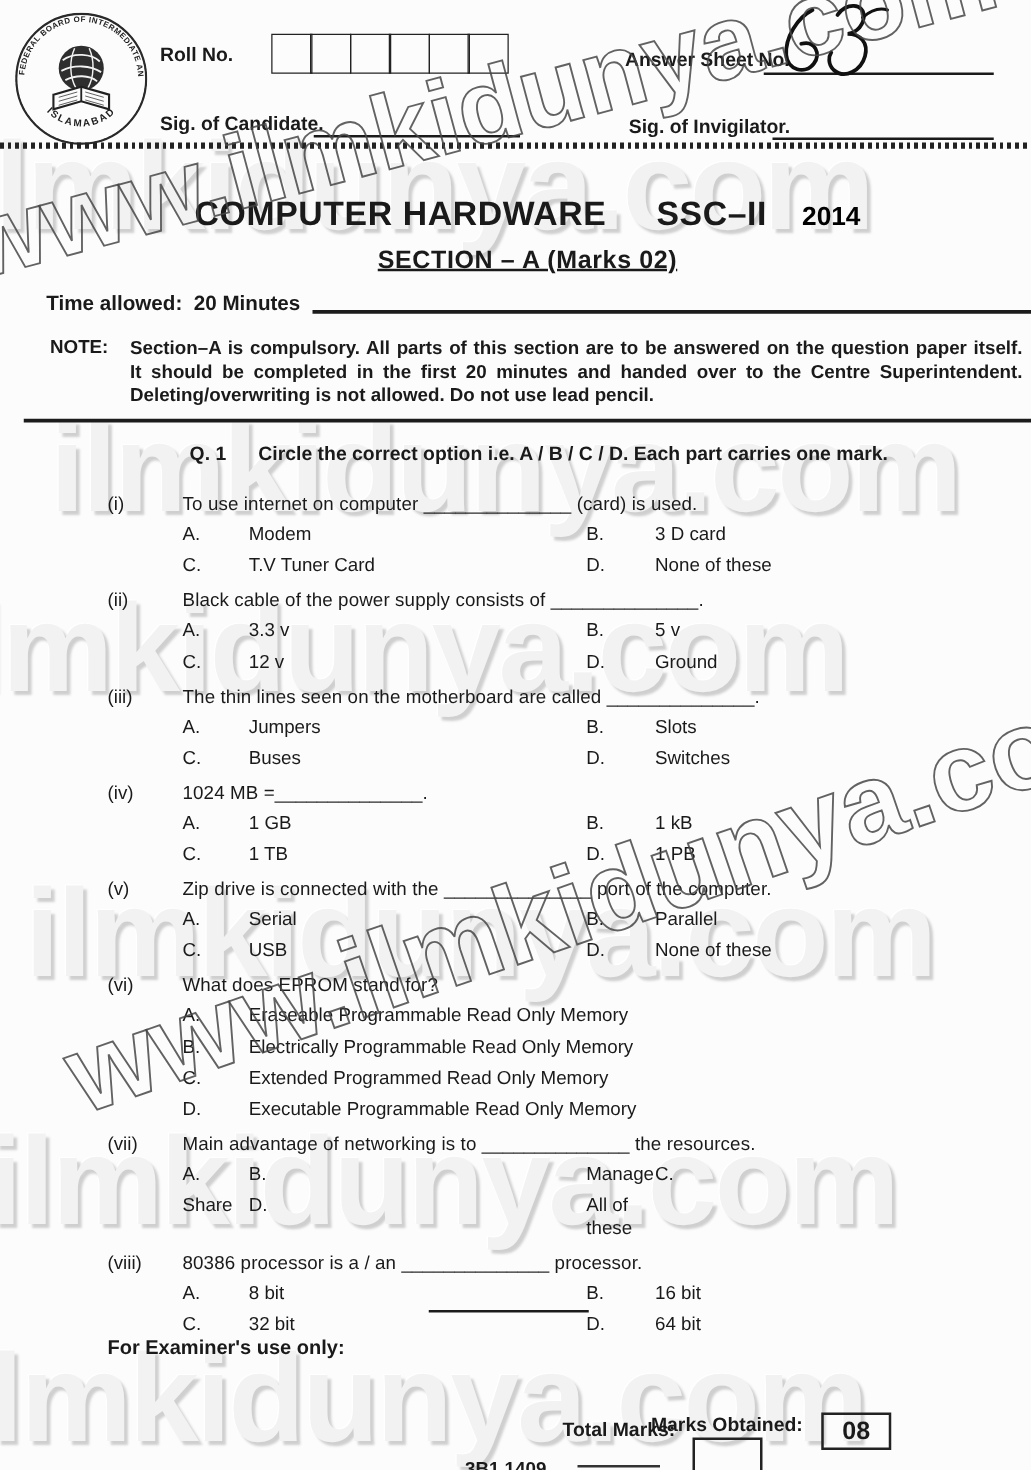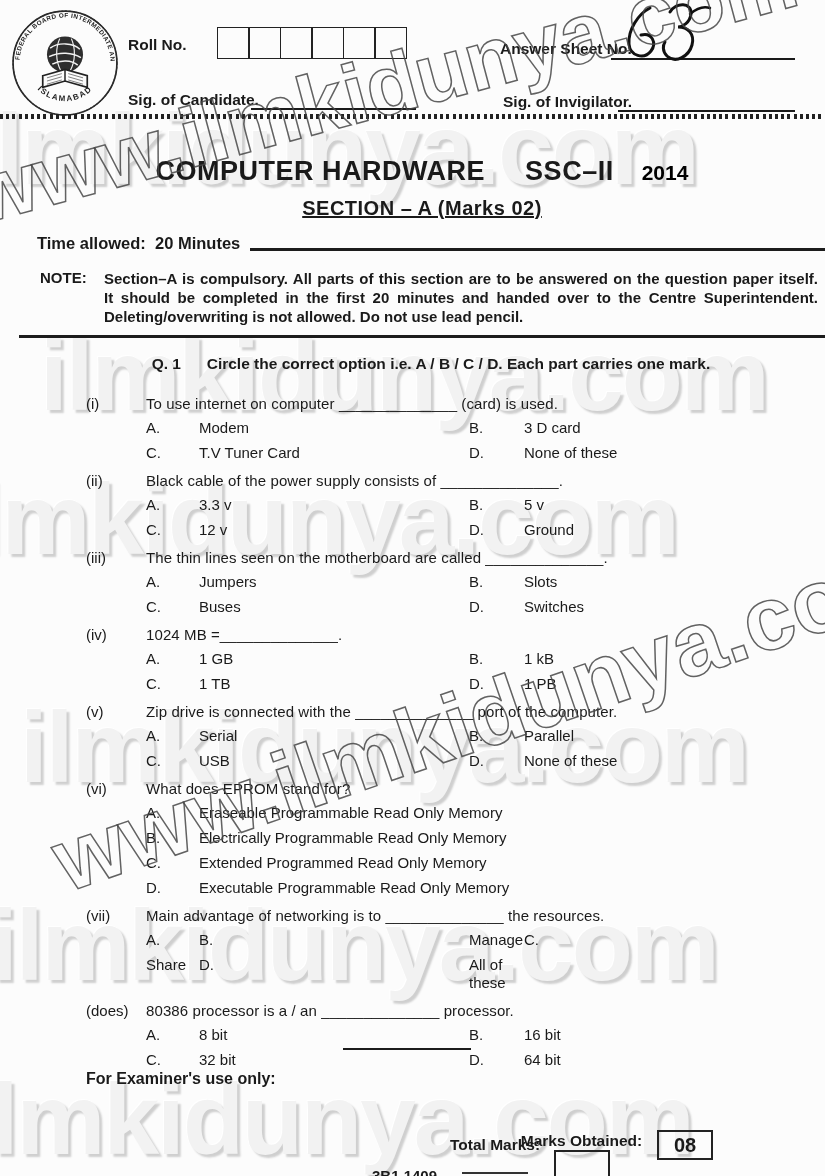"(does)" div.q-num { text: does -> viii }
